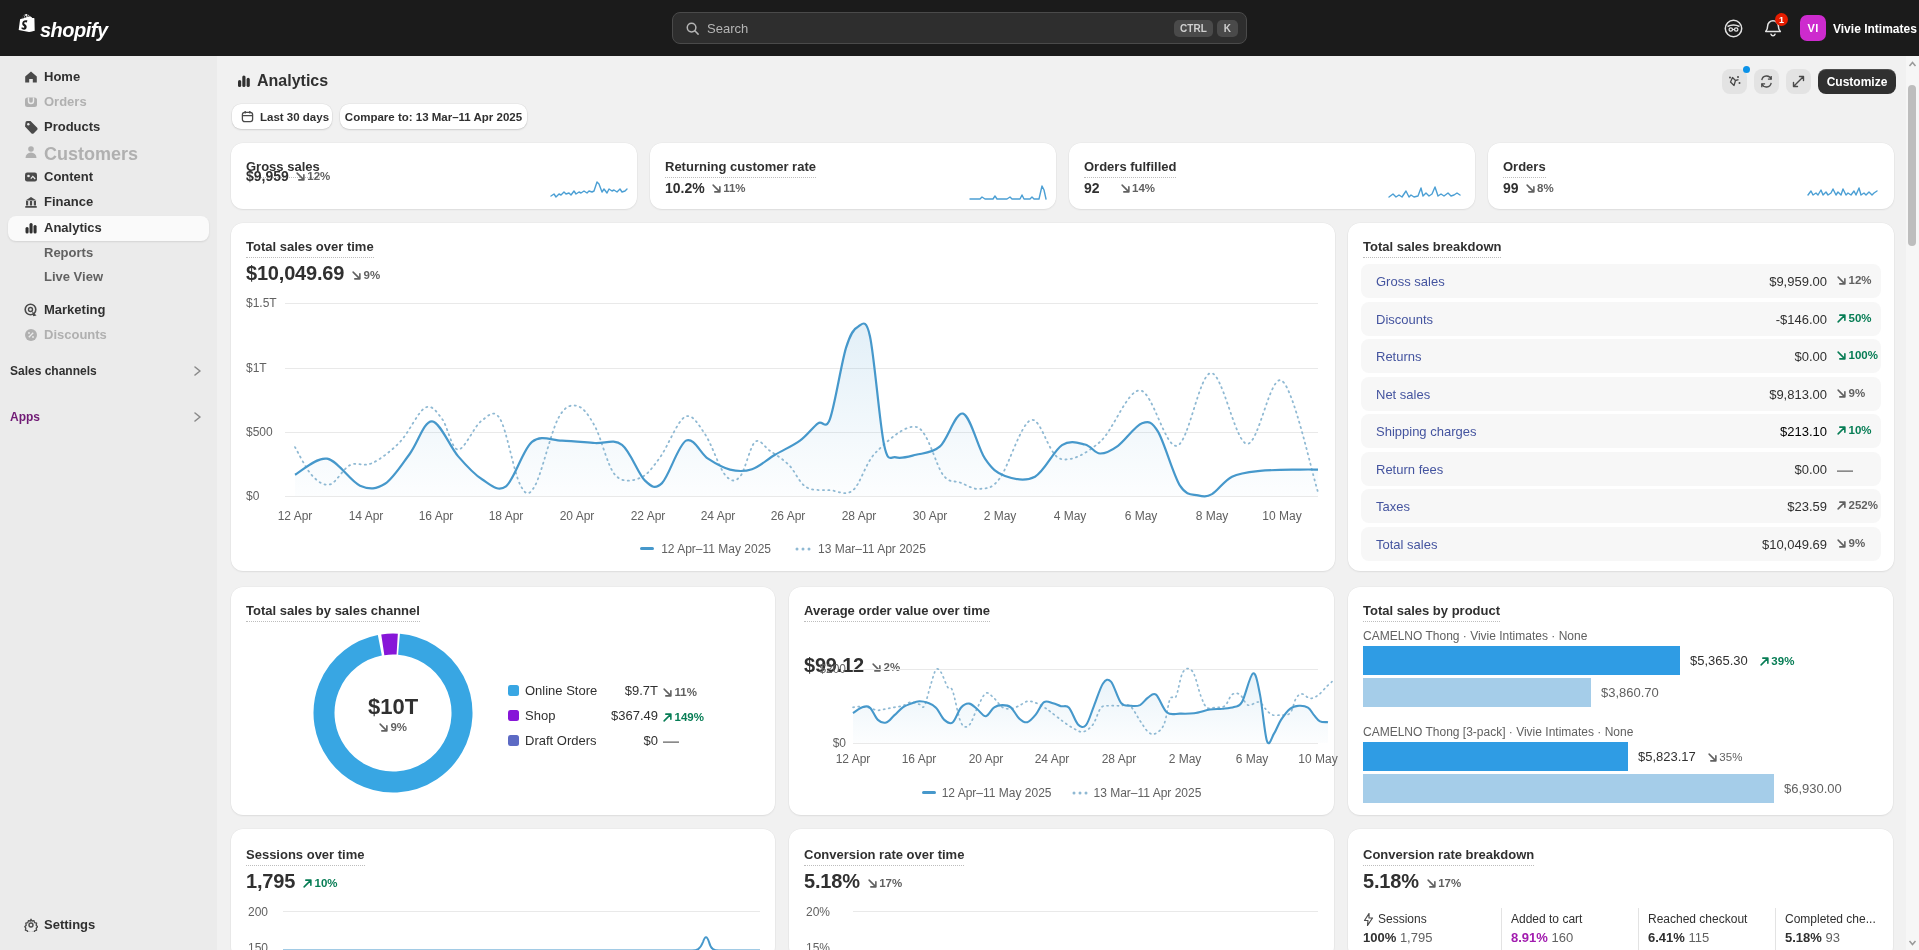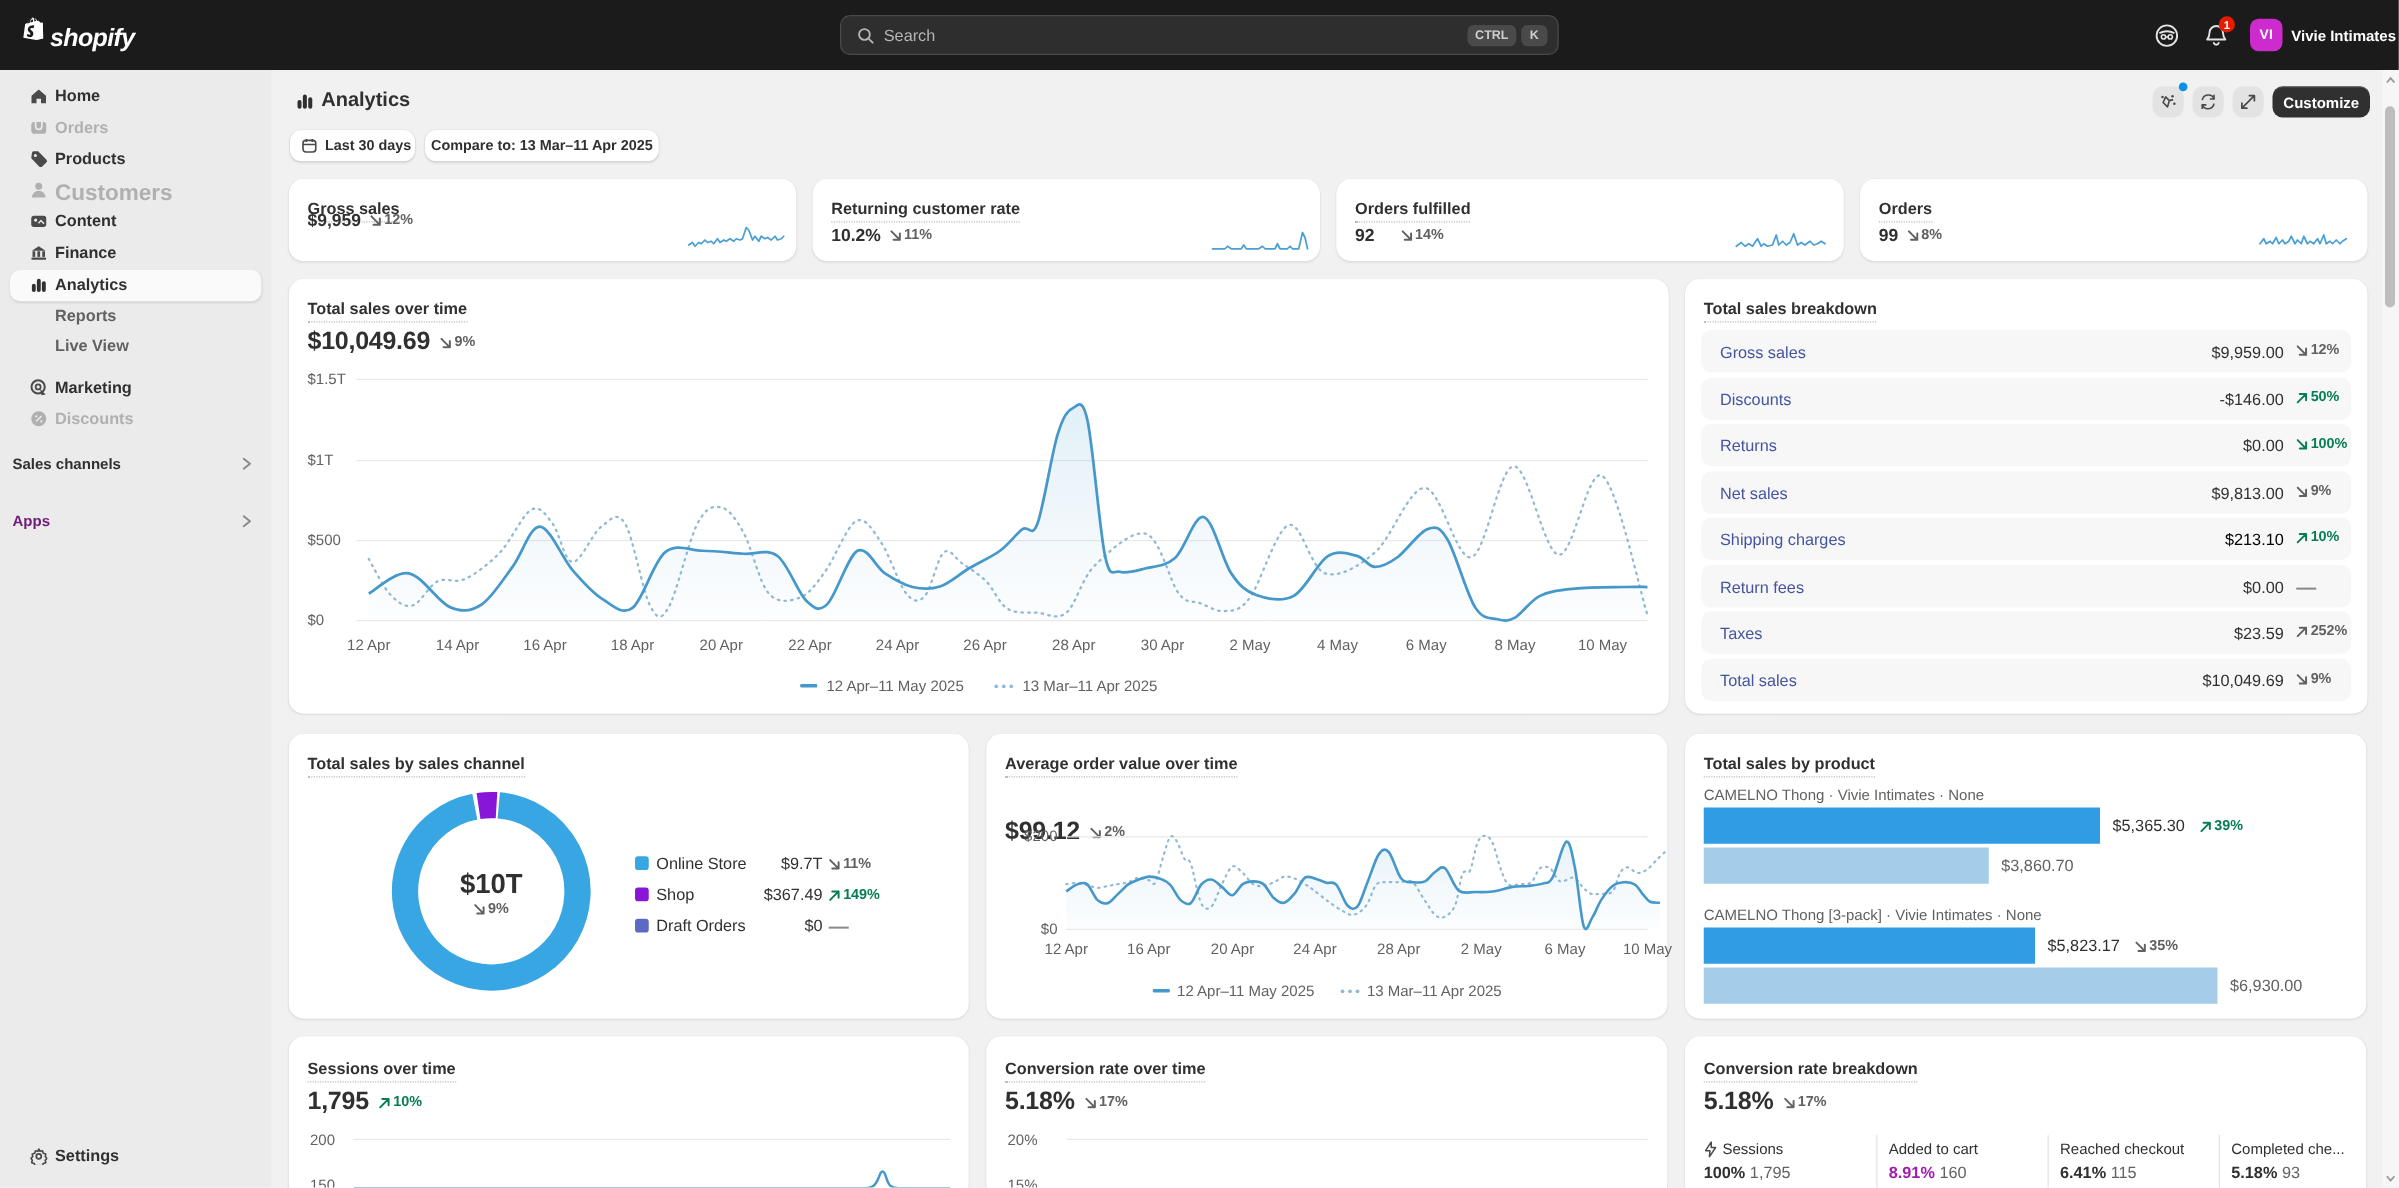"35%" span { font-weight: 700 -> 400 }
